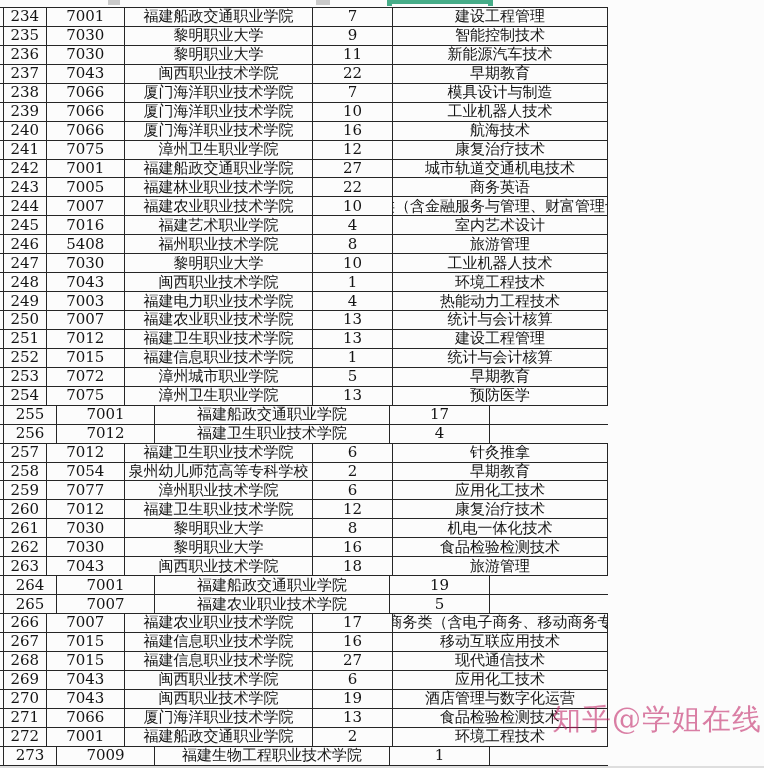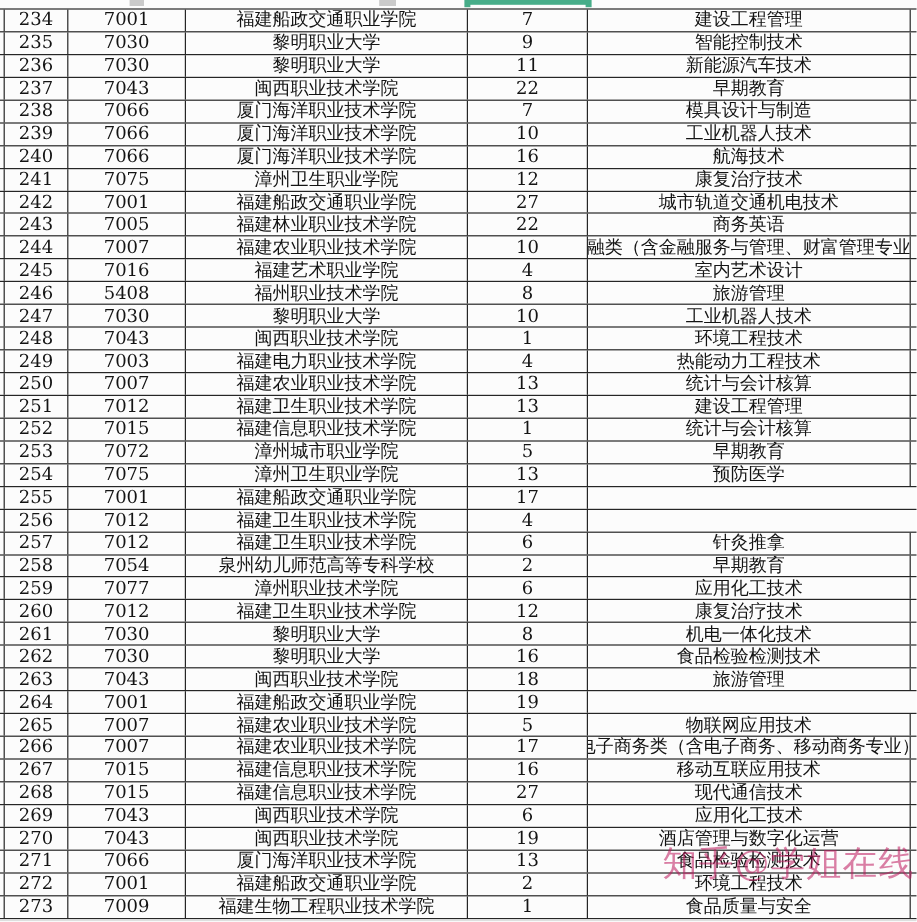"234" .grid { width: 764px -> 608px }
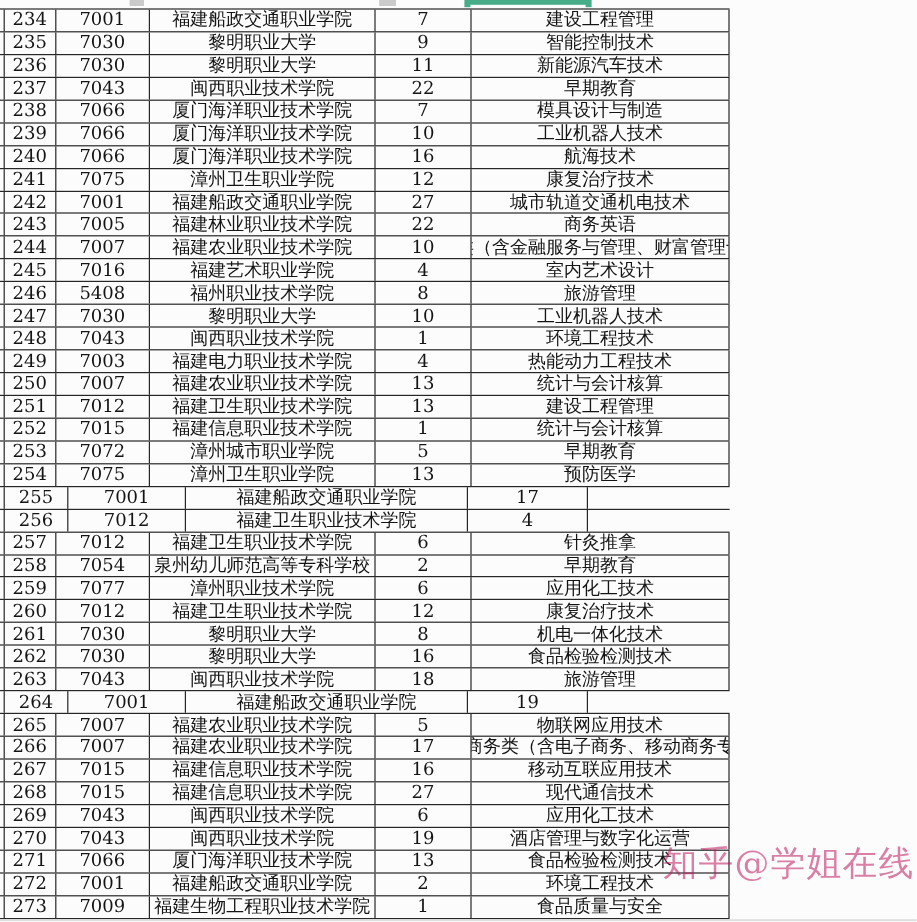"物联网应用技术" div.cell { html: <div>物联网应用技术</div> -> none }
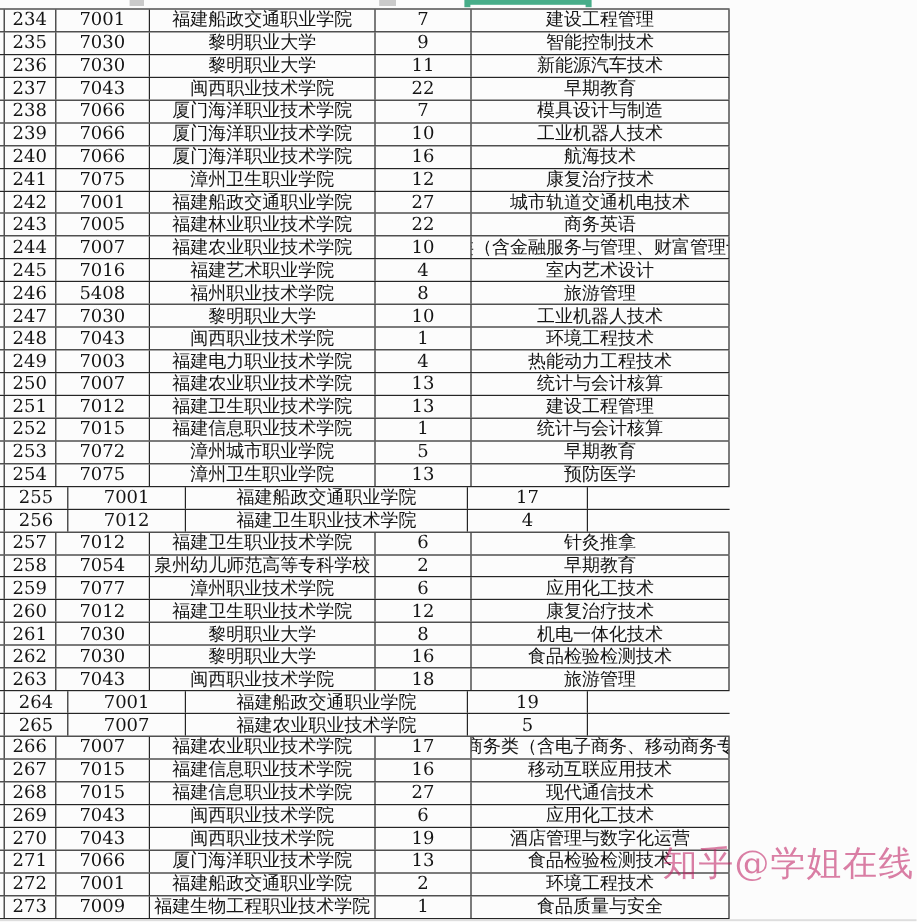"食品质量与安全" div.cell { html: <div>食品质量与安全</div> -> none }
